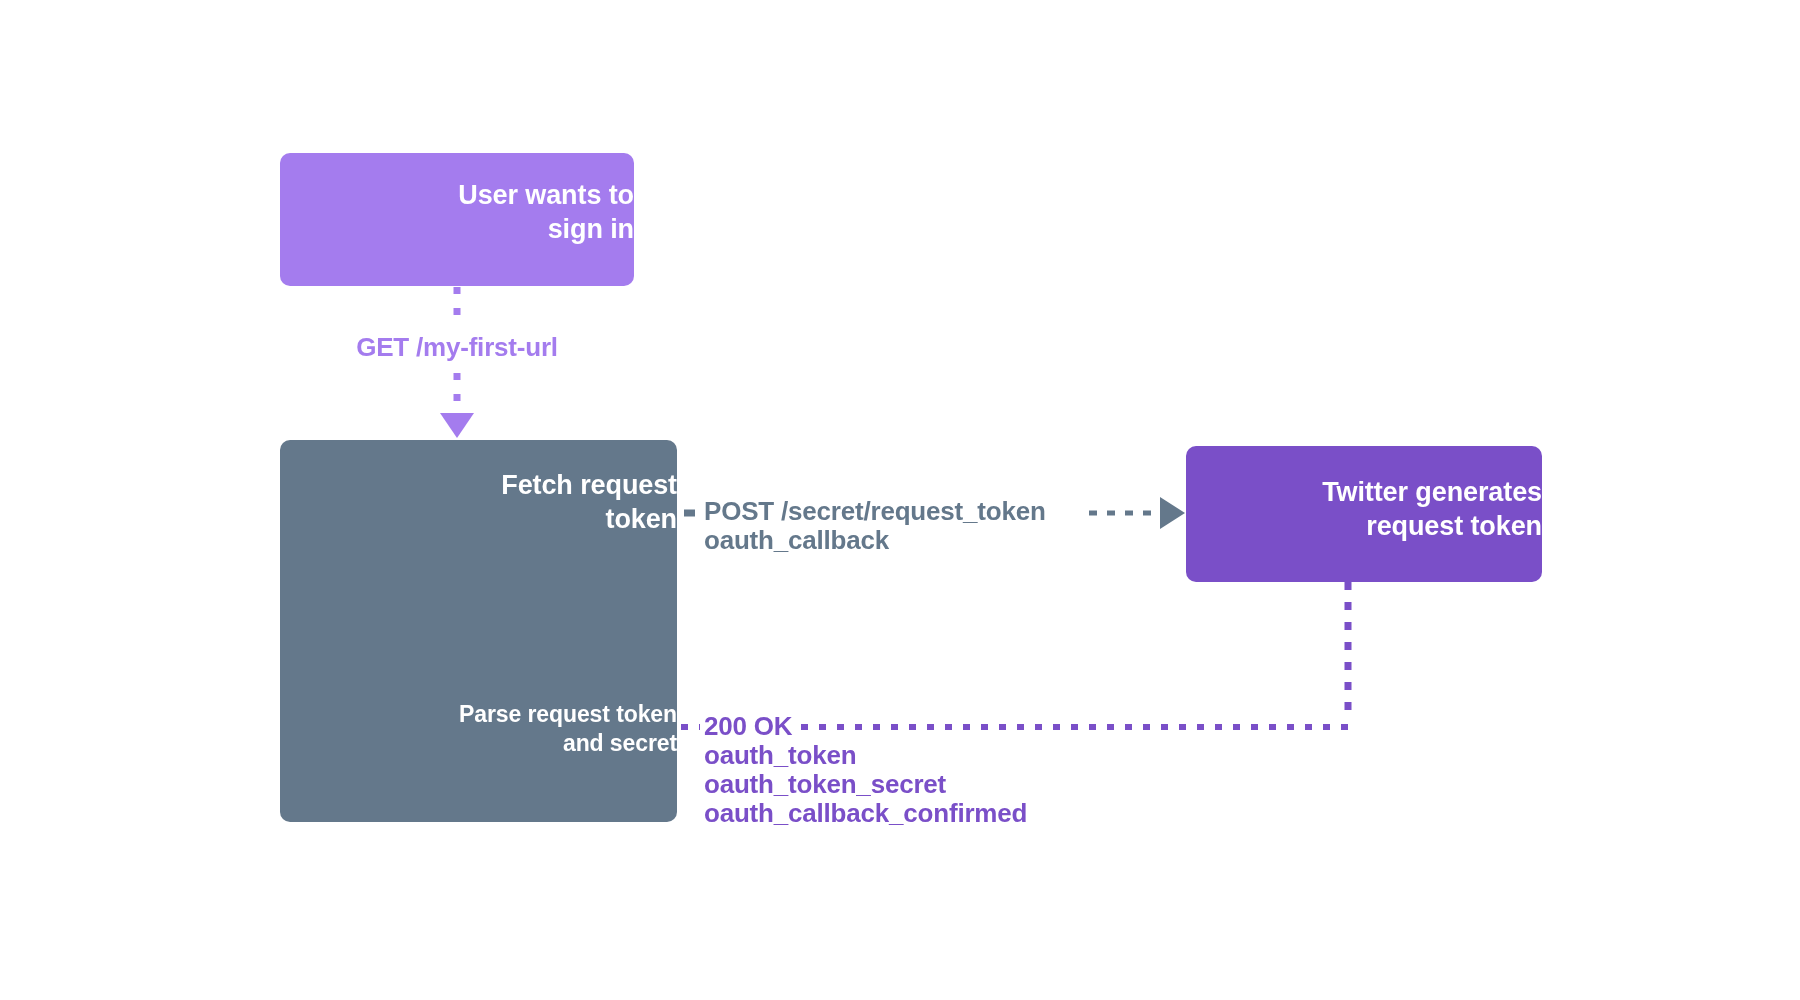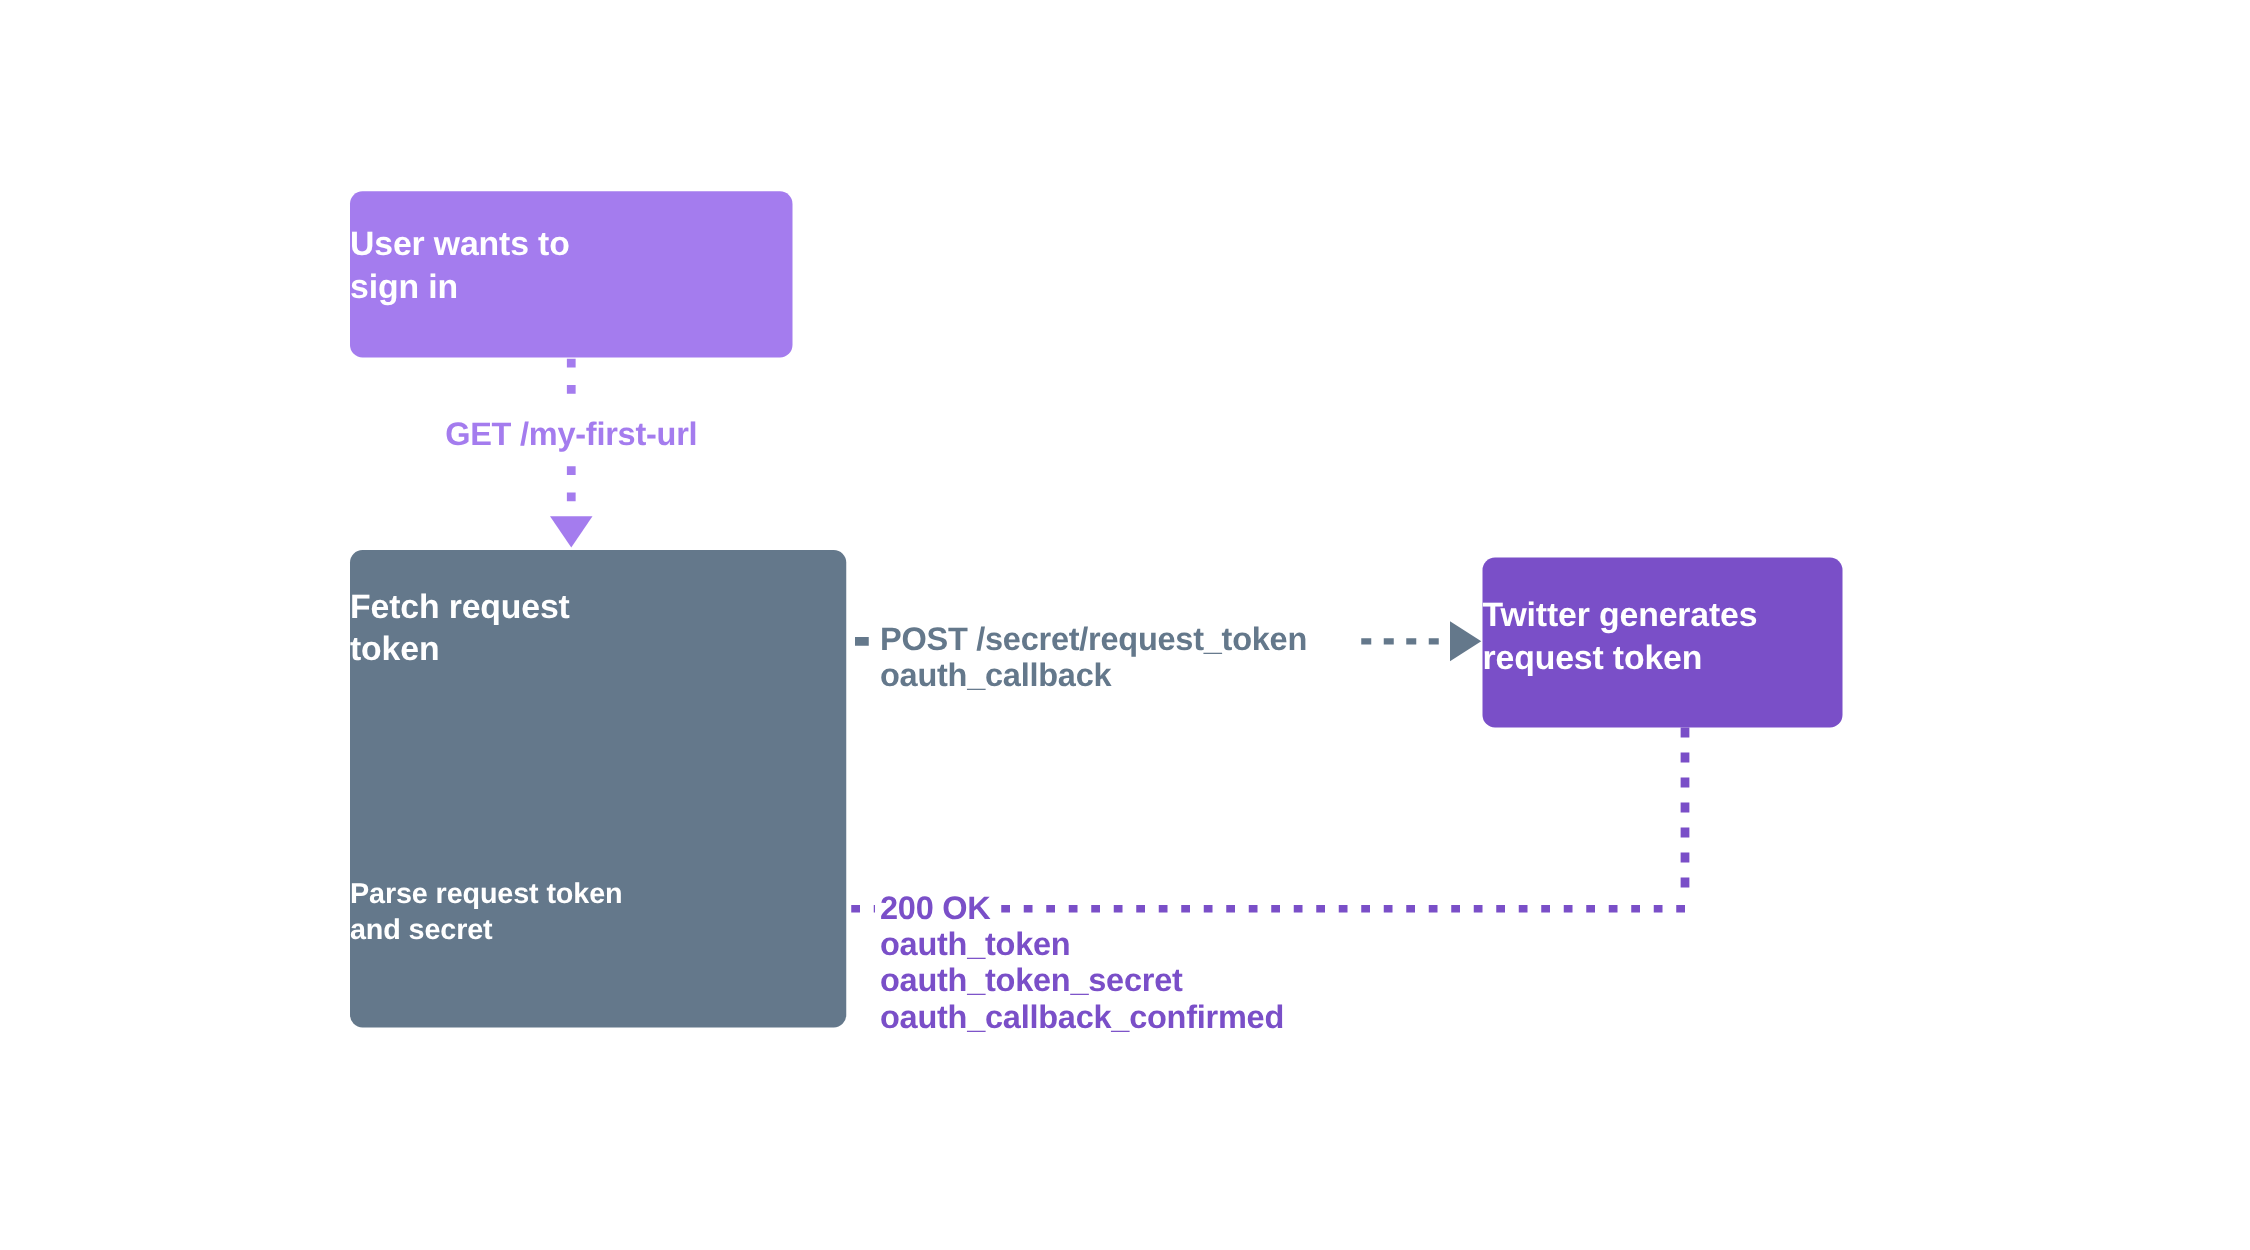"User wants to" .node { text-align: left -> right }
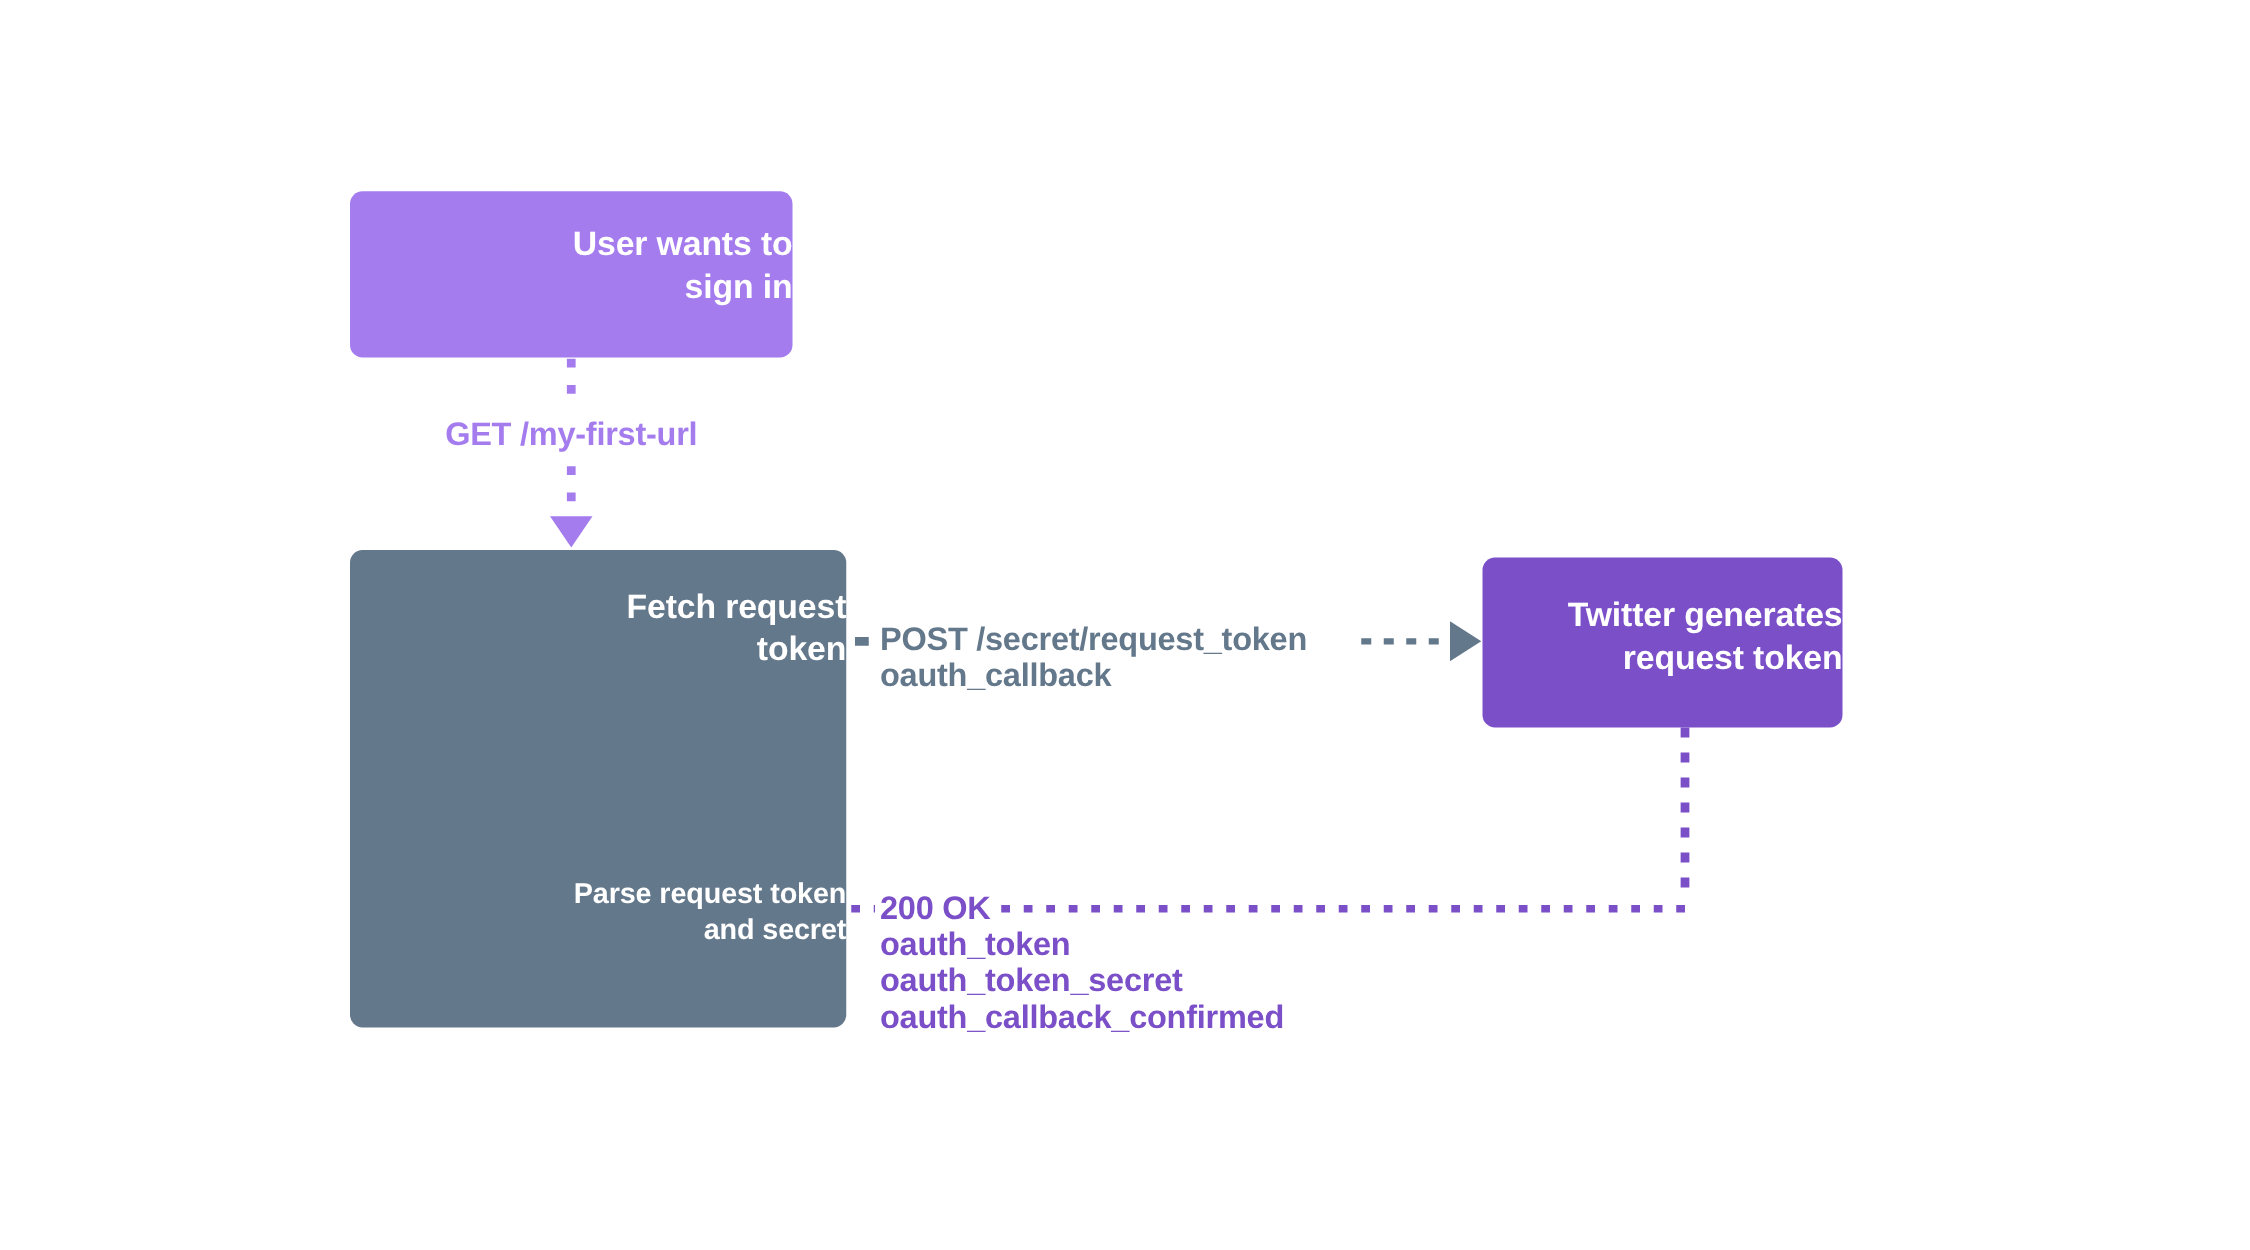"Twitter generates" #node-twitter { width: 288px -> 356px }
